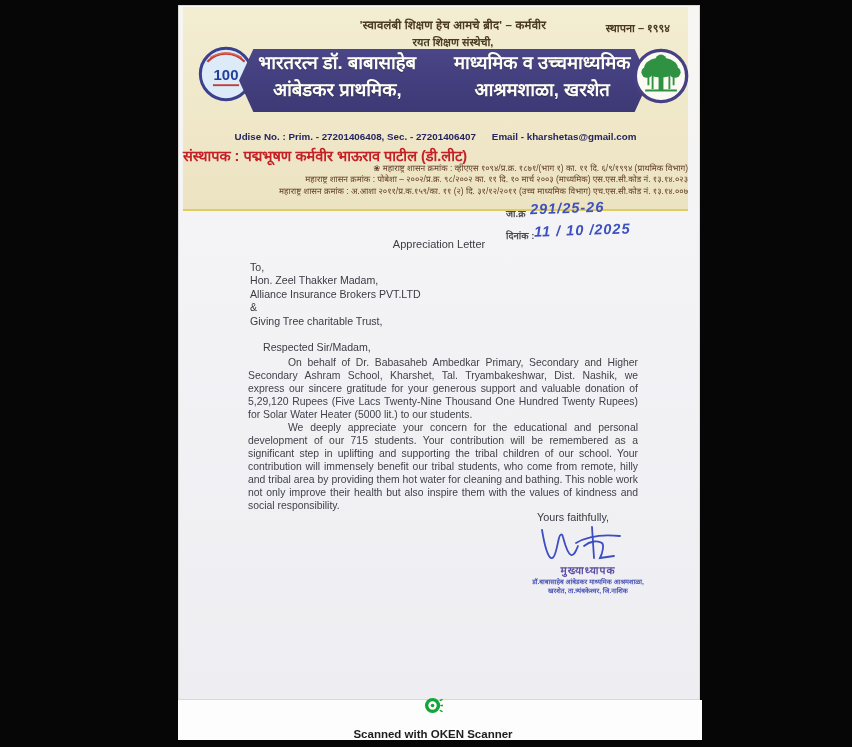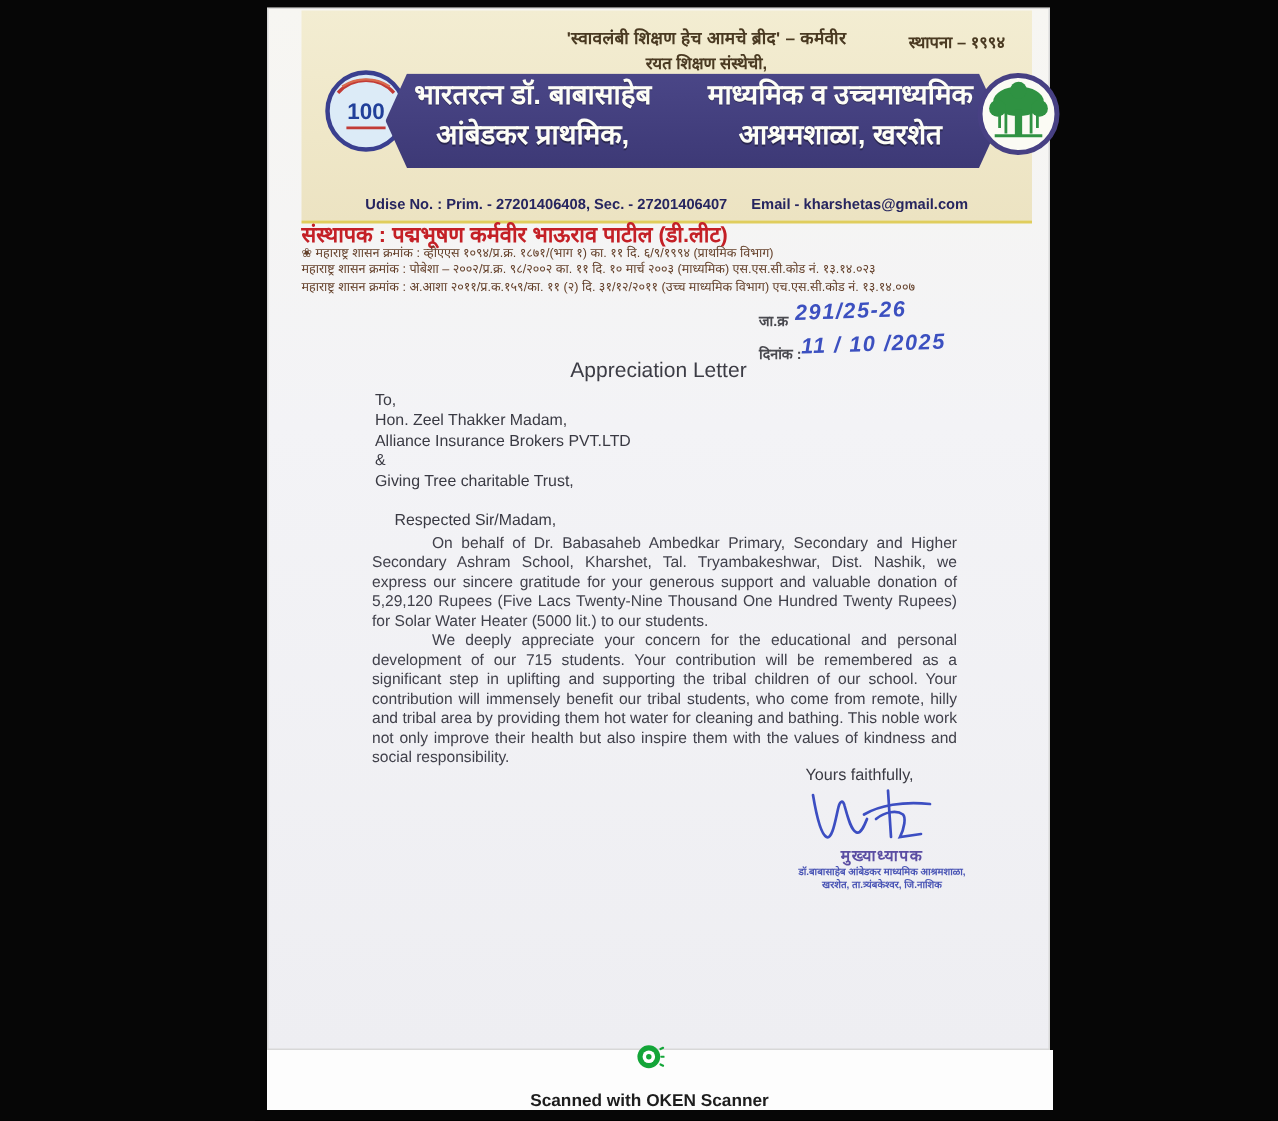"'स्वावलंबी शिक्षण हेच आमचे ब्रीद'" #letterhead { height: 142px -> 204px; left: 23px -> 5px }
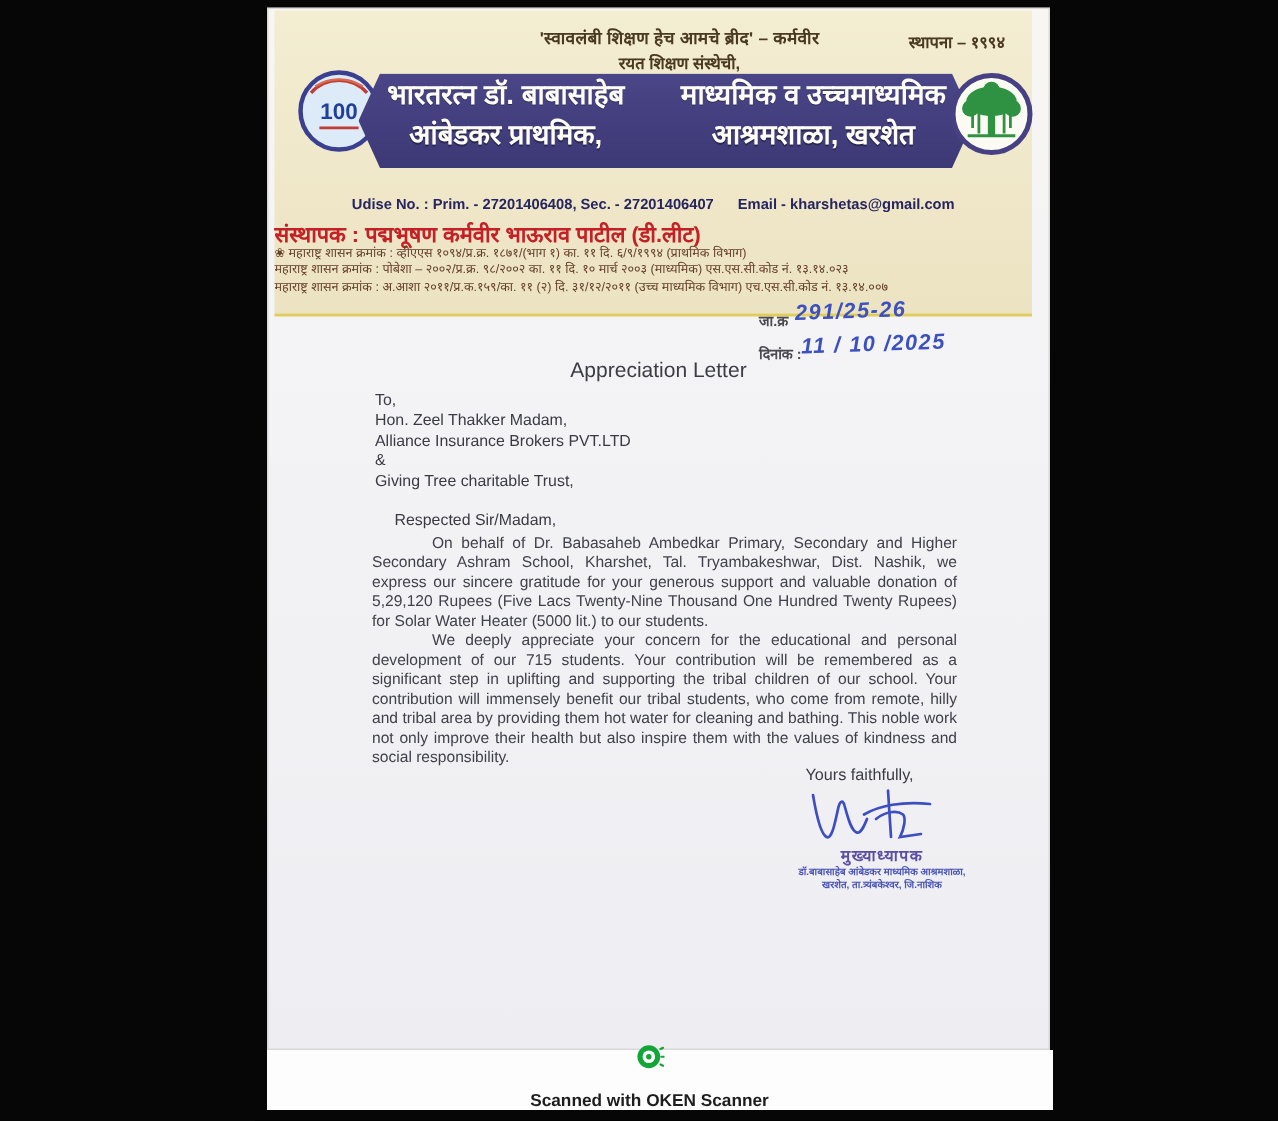"❀ महाराष्ट्र शासन क्रमांक :" .govt-lines { text-align: left -> right }
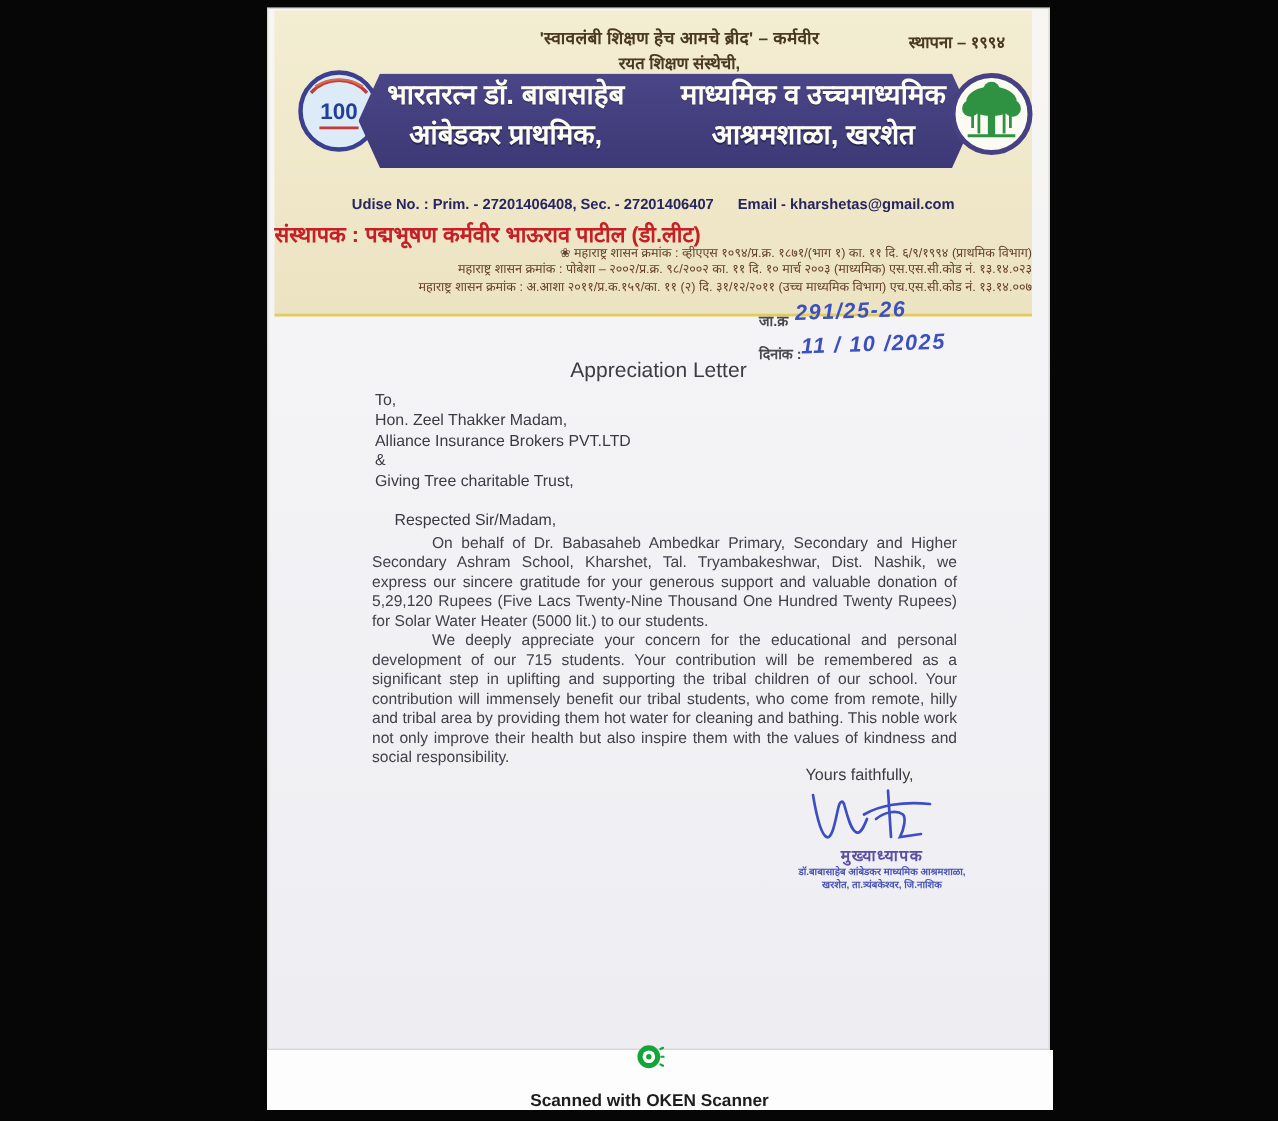"Appreciation Letter" .letter-title { font-size: 14px -> 11px }
